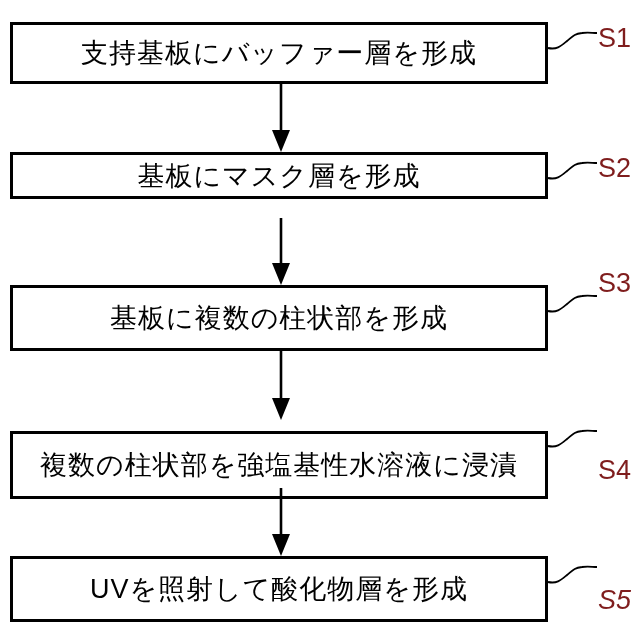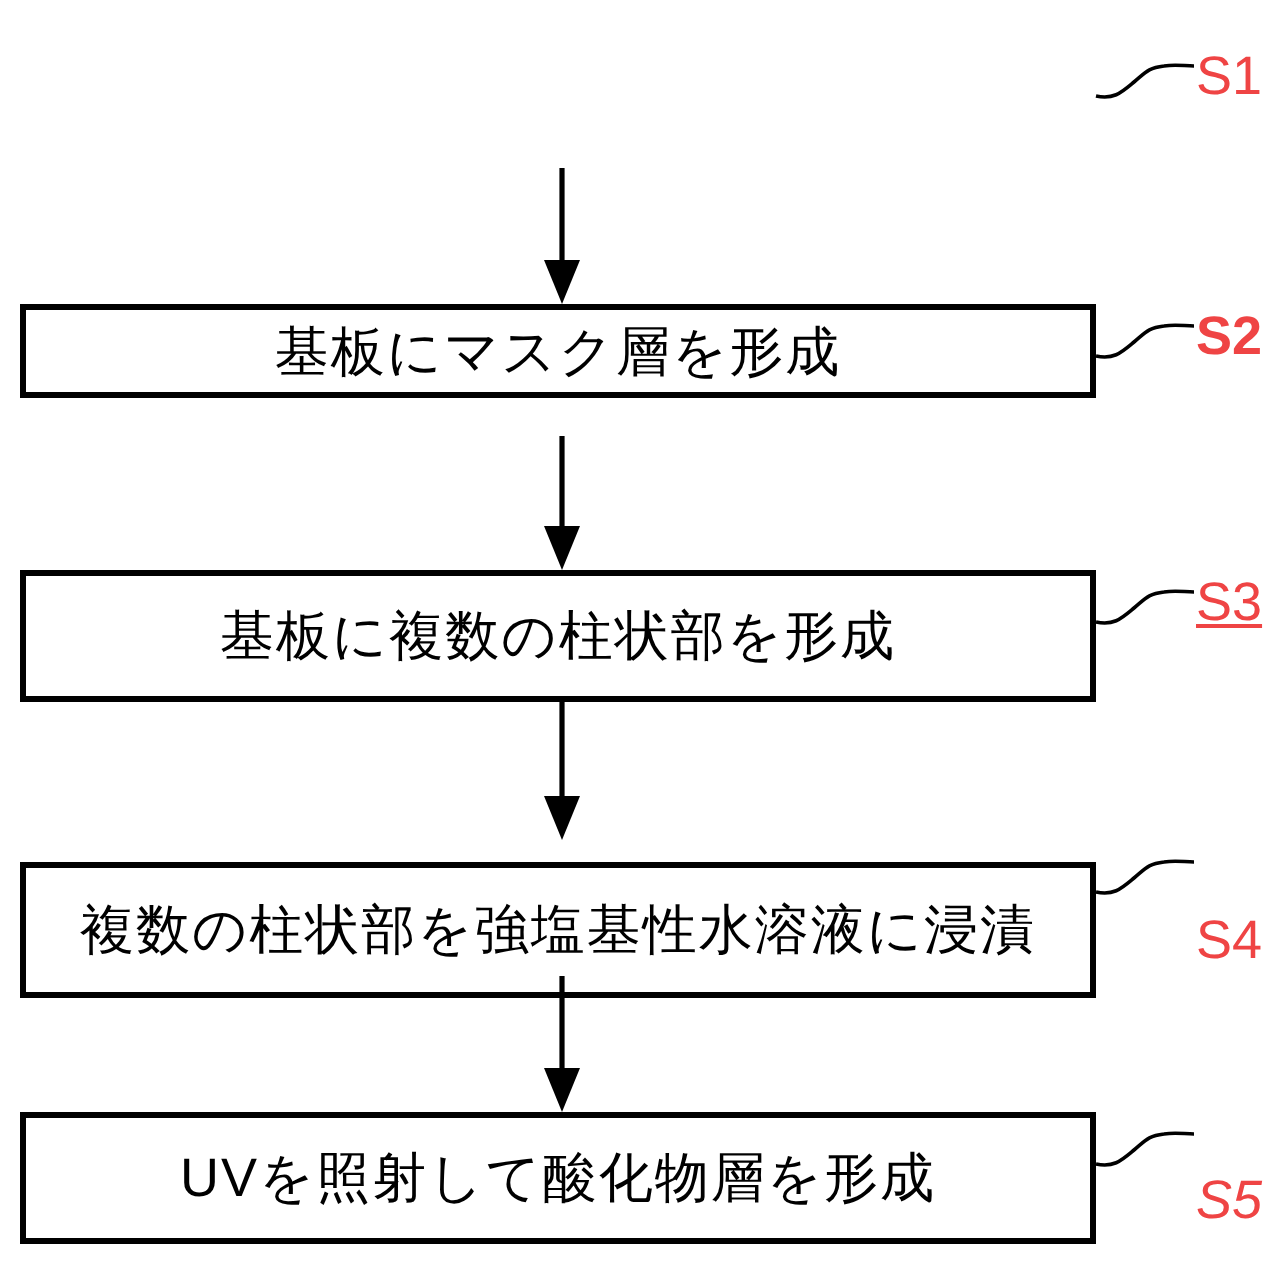"支持基板にバッファー層を形成" div.step-box { html: none -> <div> <span>支持基板にバッファー層を形成</span> </div> }
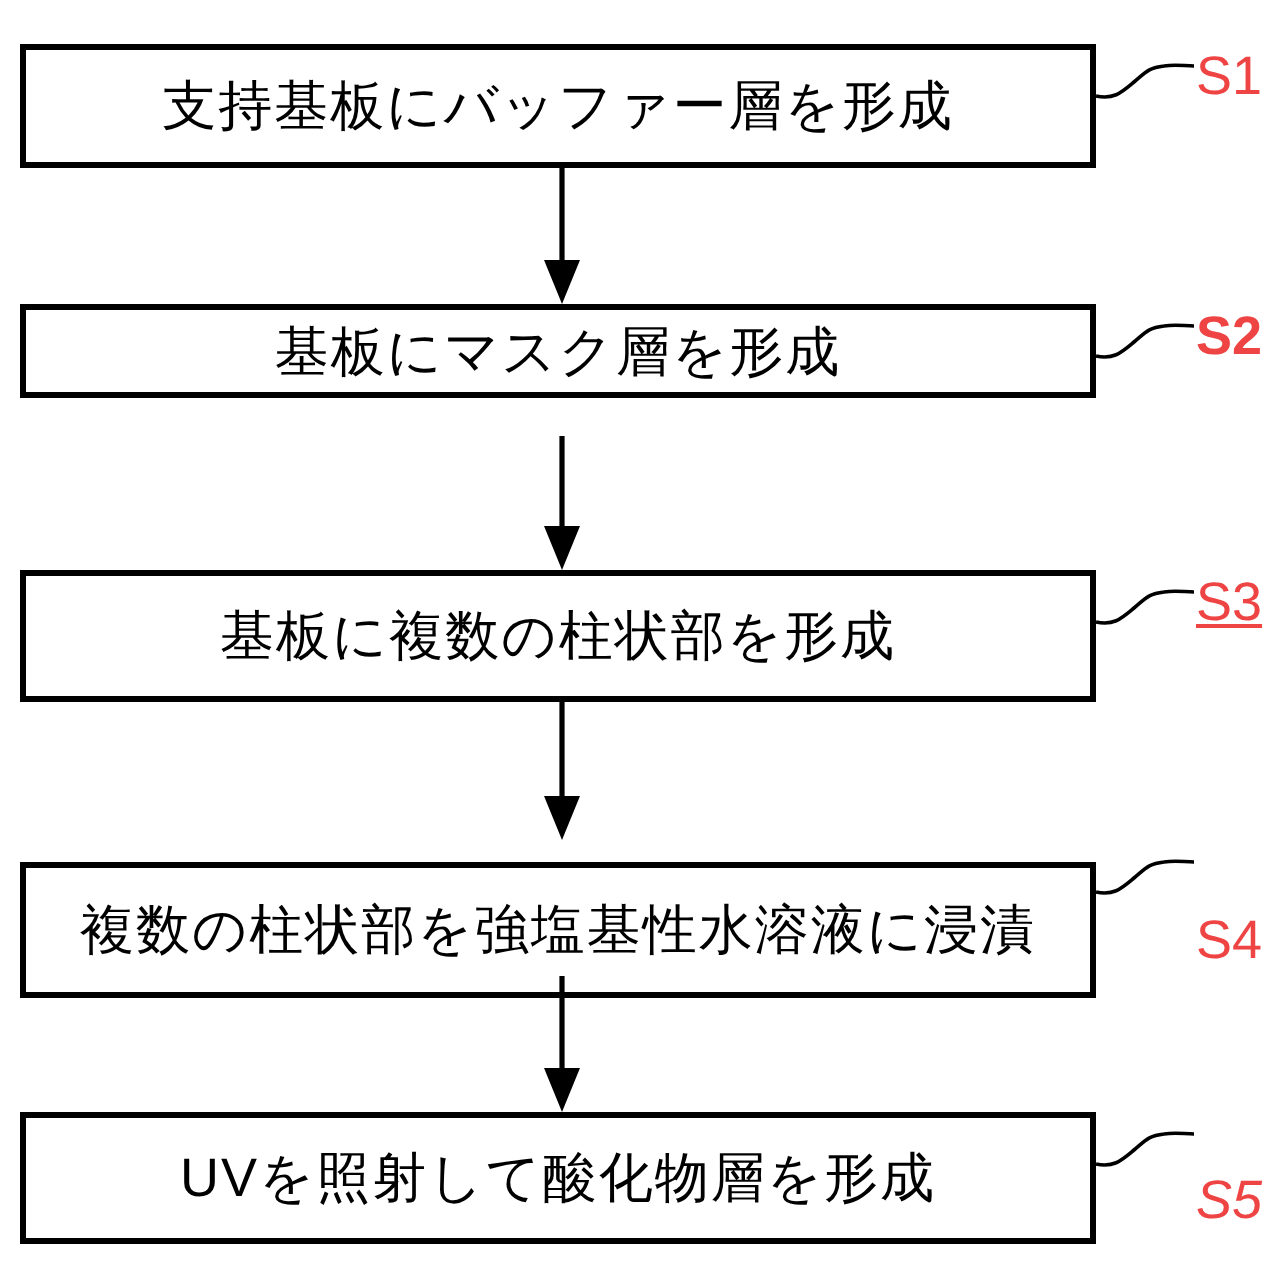"S1" .step-label { color: #ef4444 -> #7f1d1d }
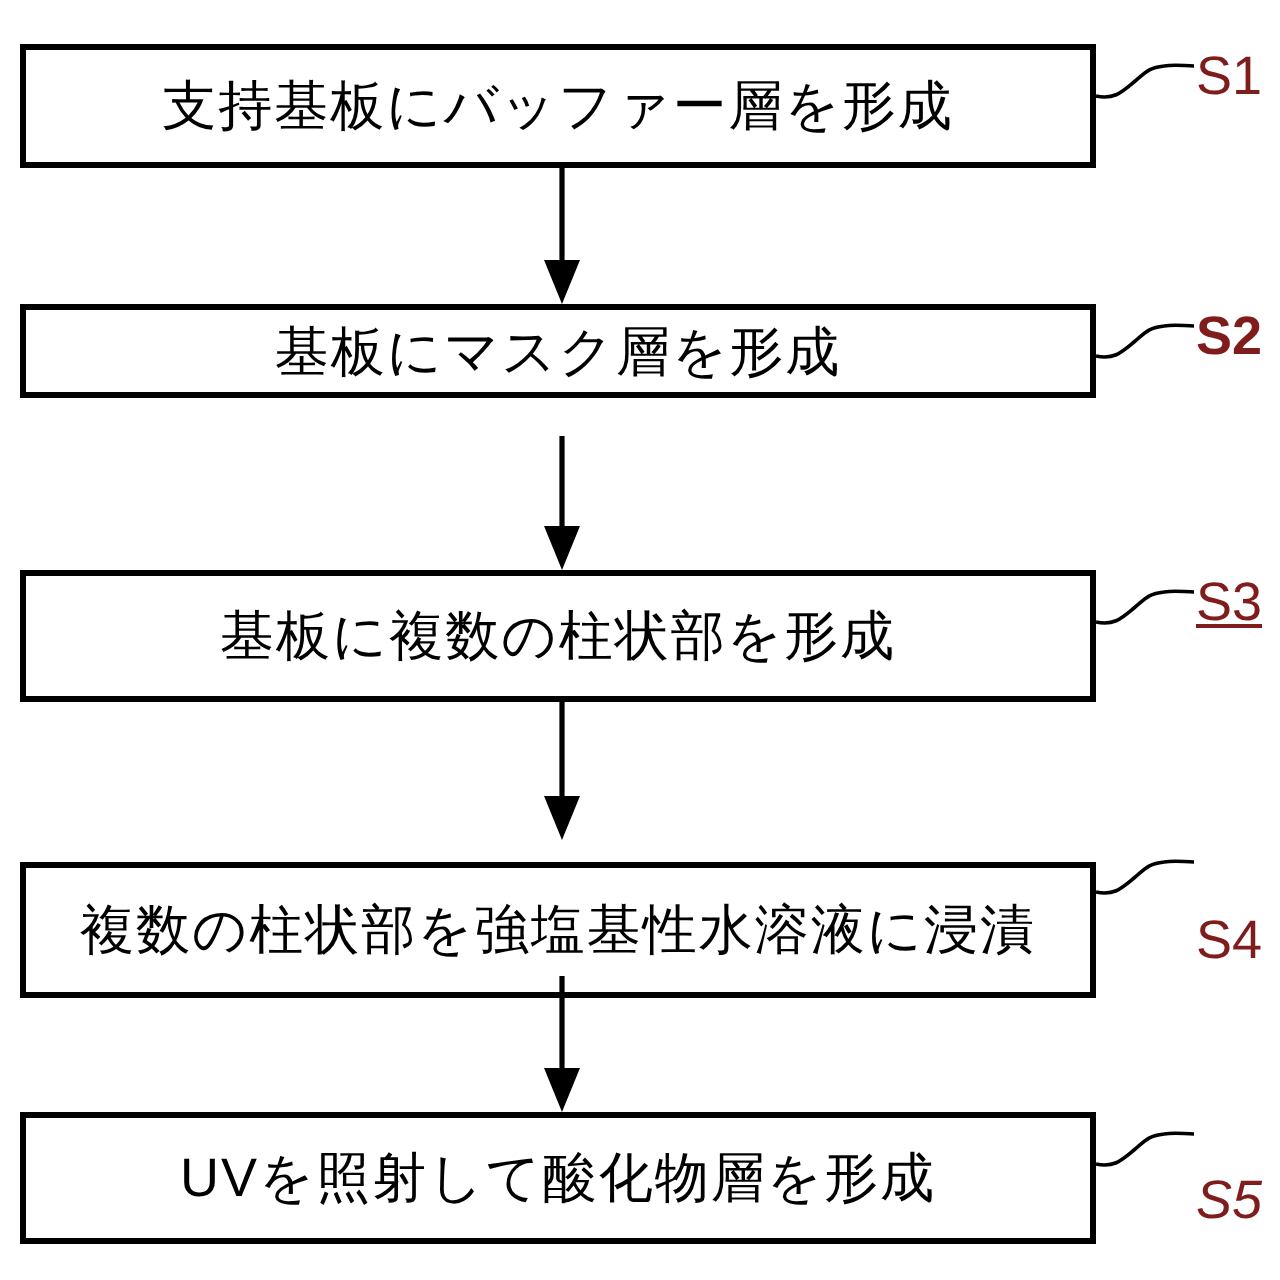"S2" .label-s2 { font-weight: bold -> none }
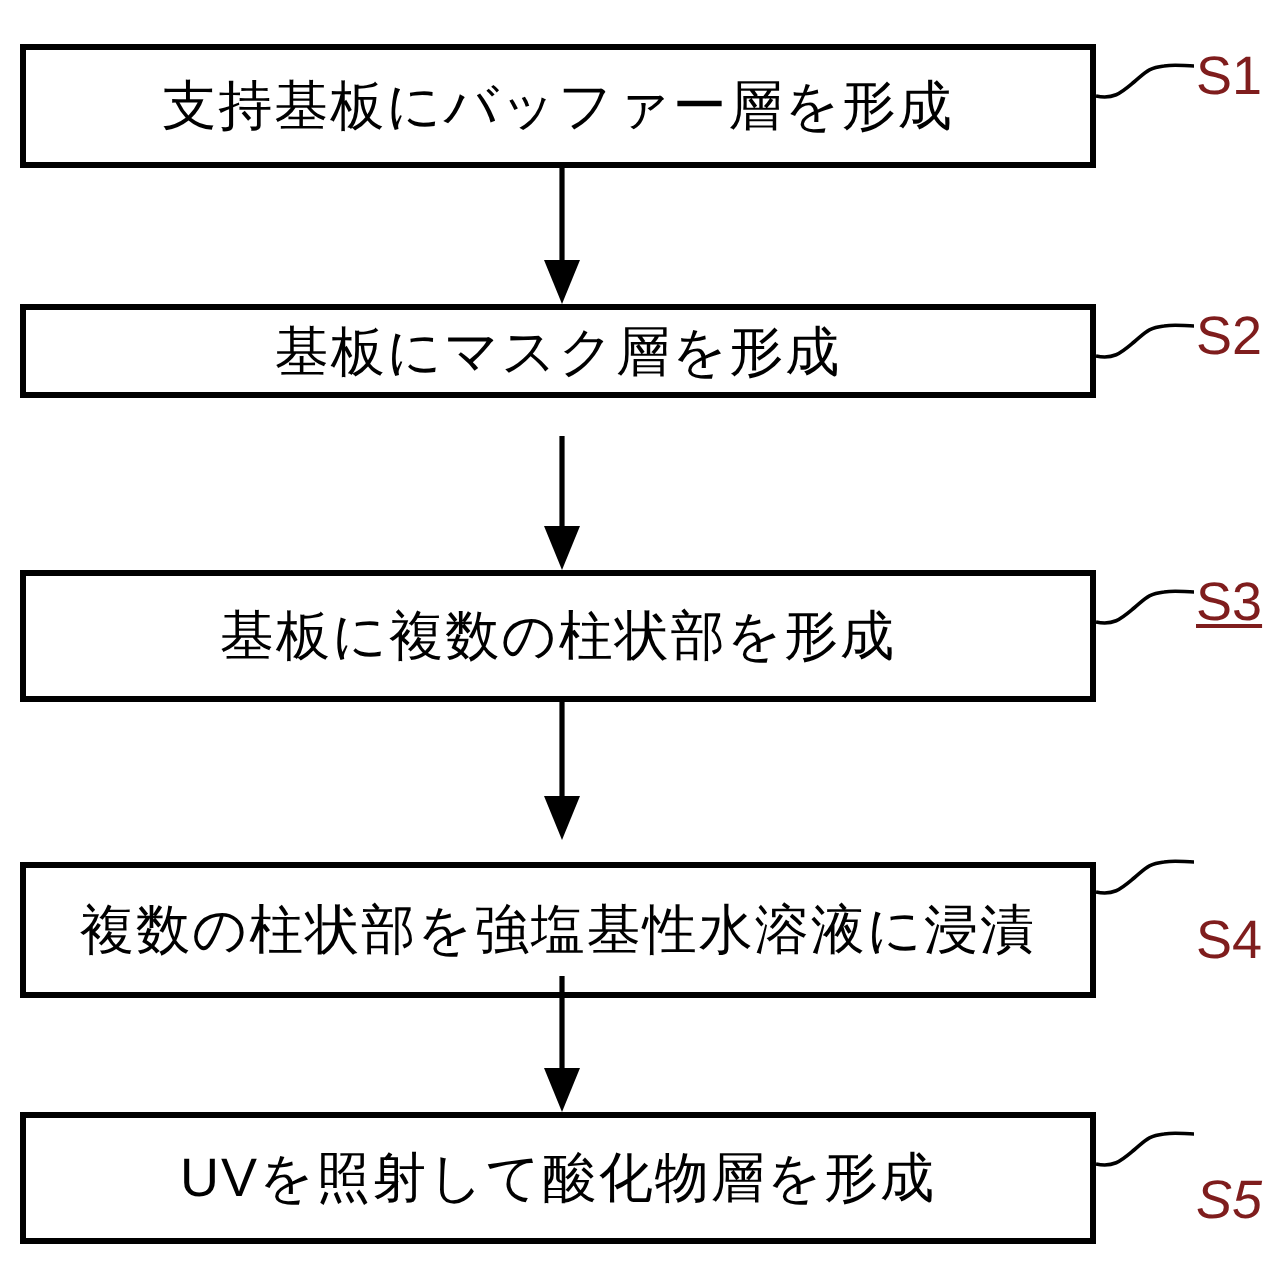"S3" .label-s3 { text-decoration: underline -> none; top: 287px -> 269px }
